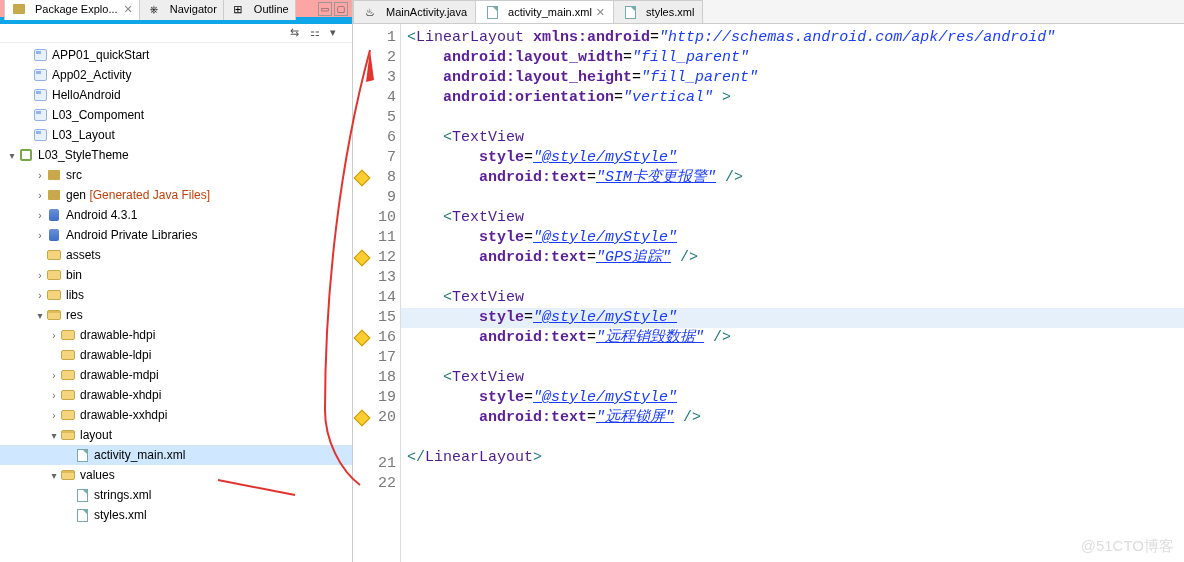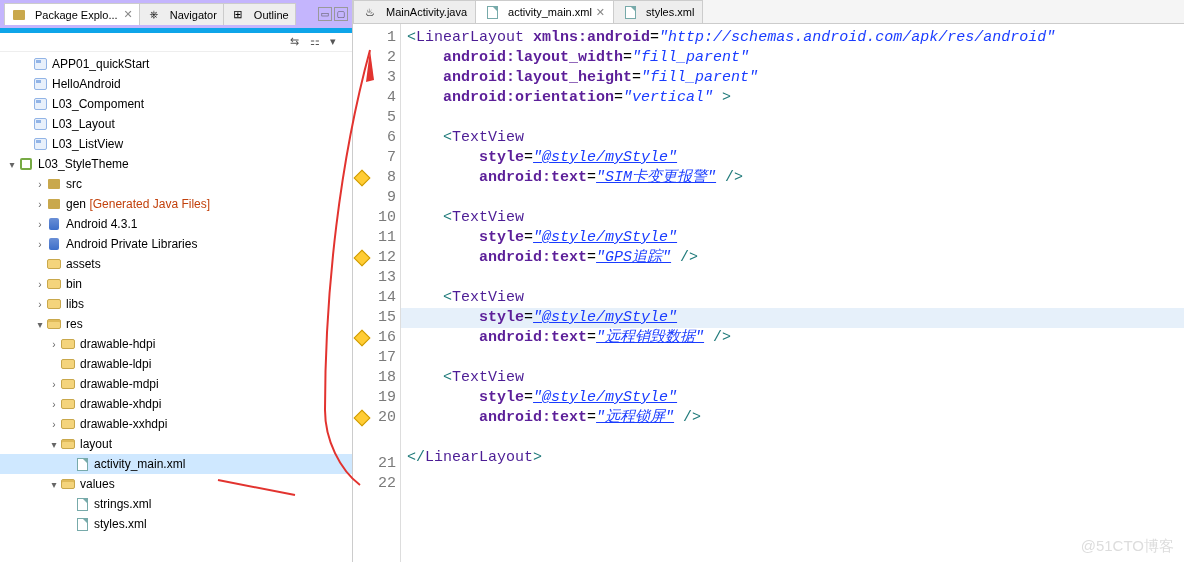"Package Explo..." .side-tabs { background: #c4b5fd -> #fca5a5; border-bottom: 5px solid #0ea5e9 -> 7px solid #0ea5e9; height: 33px -> 24px }
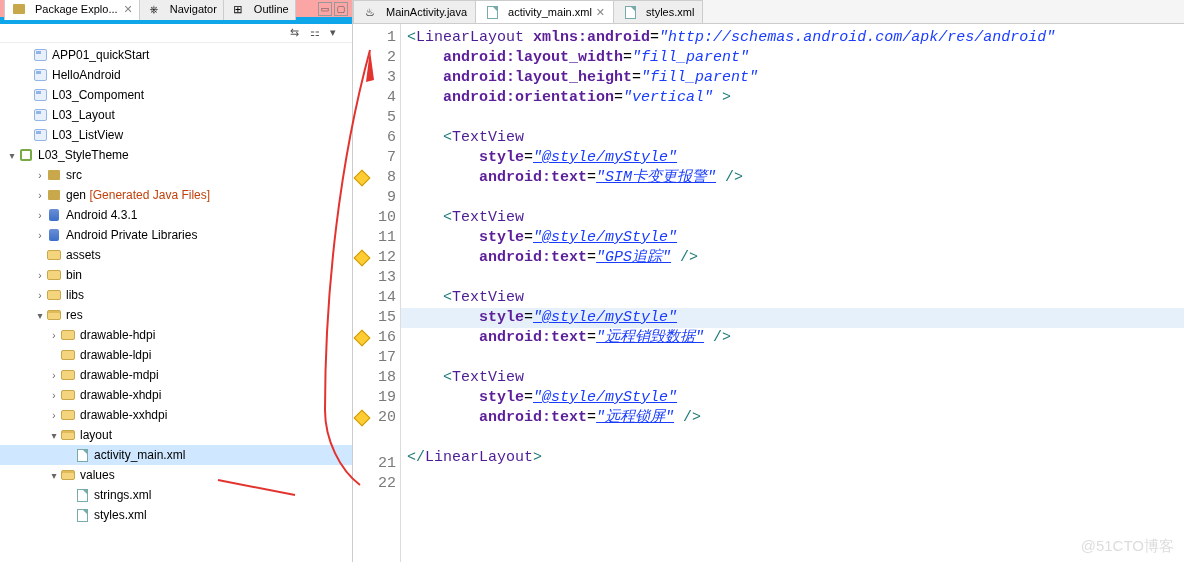"App02_Activity" div.tnode { html: none -> <div> <span></span> <span> <span></span> </span> <span>App02_Activity</span> </div> }
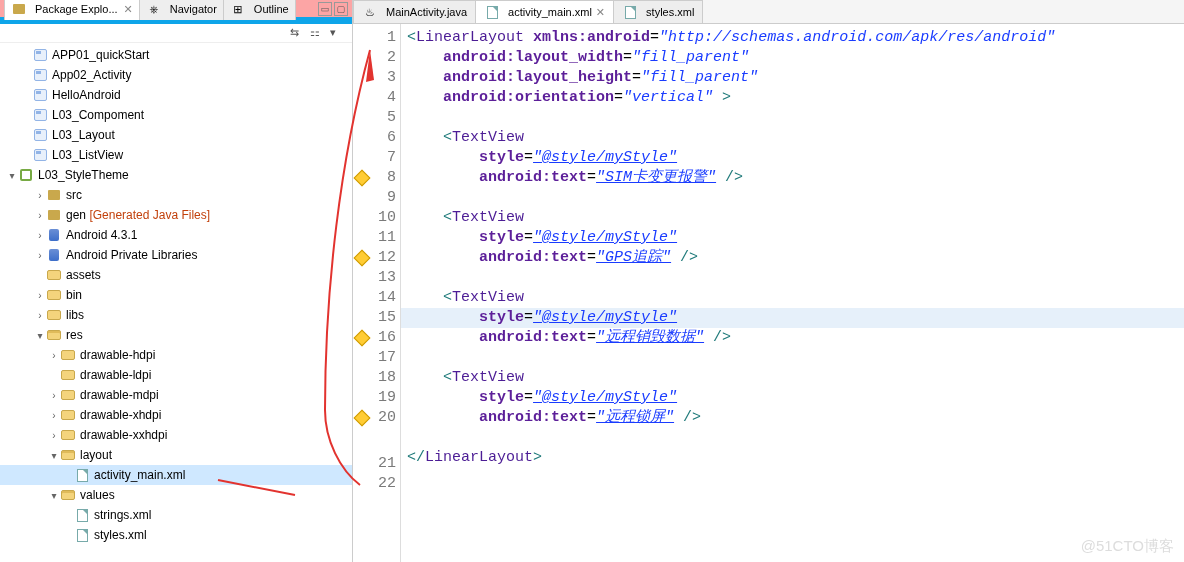"L03_ListView" div.tnode { html: <div> <span></span> <span> <span></span> </span> <span>L03_ListView</span> </div> -> none }
